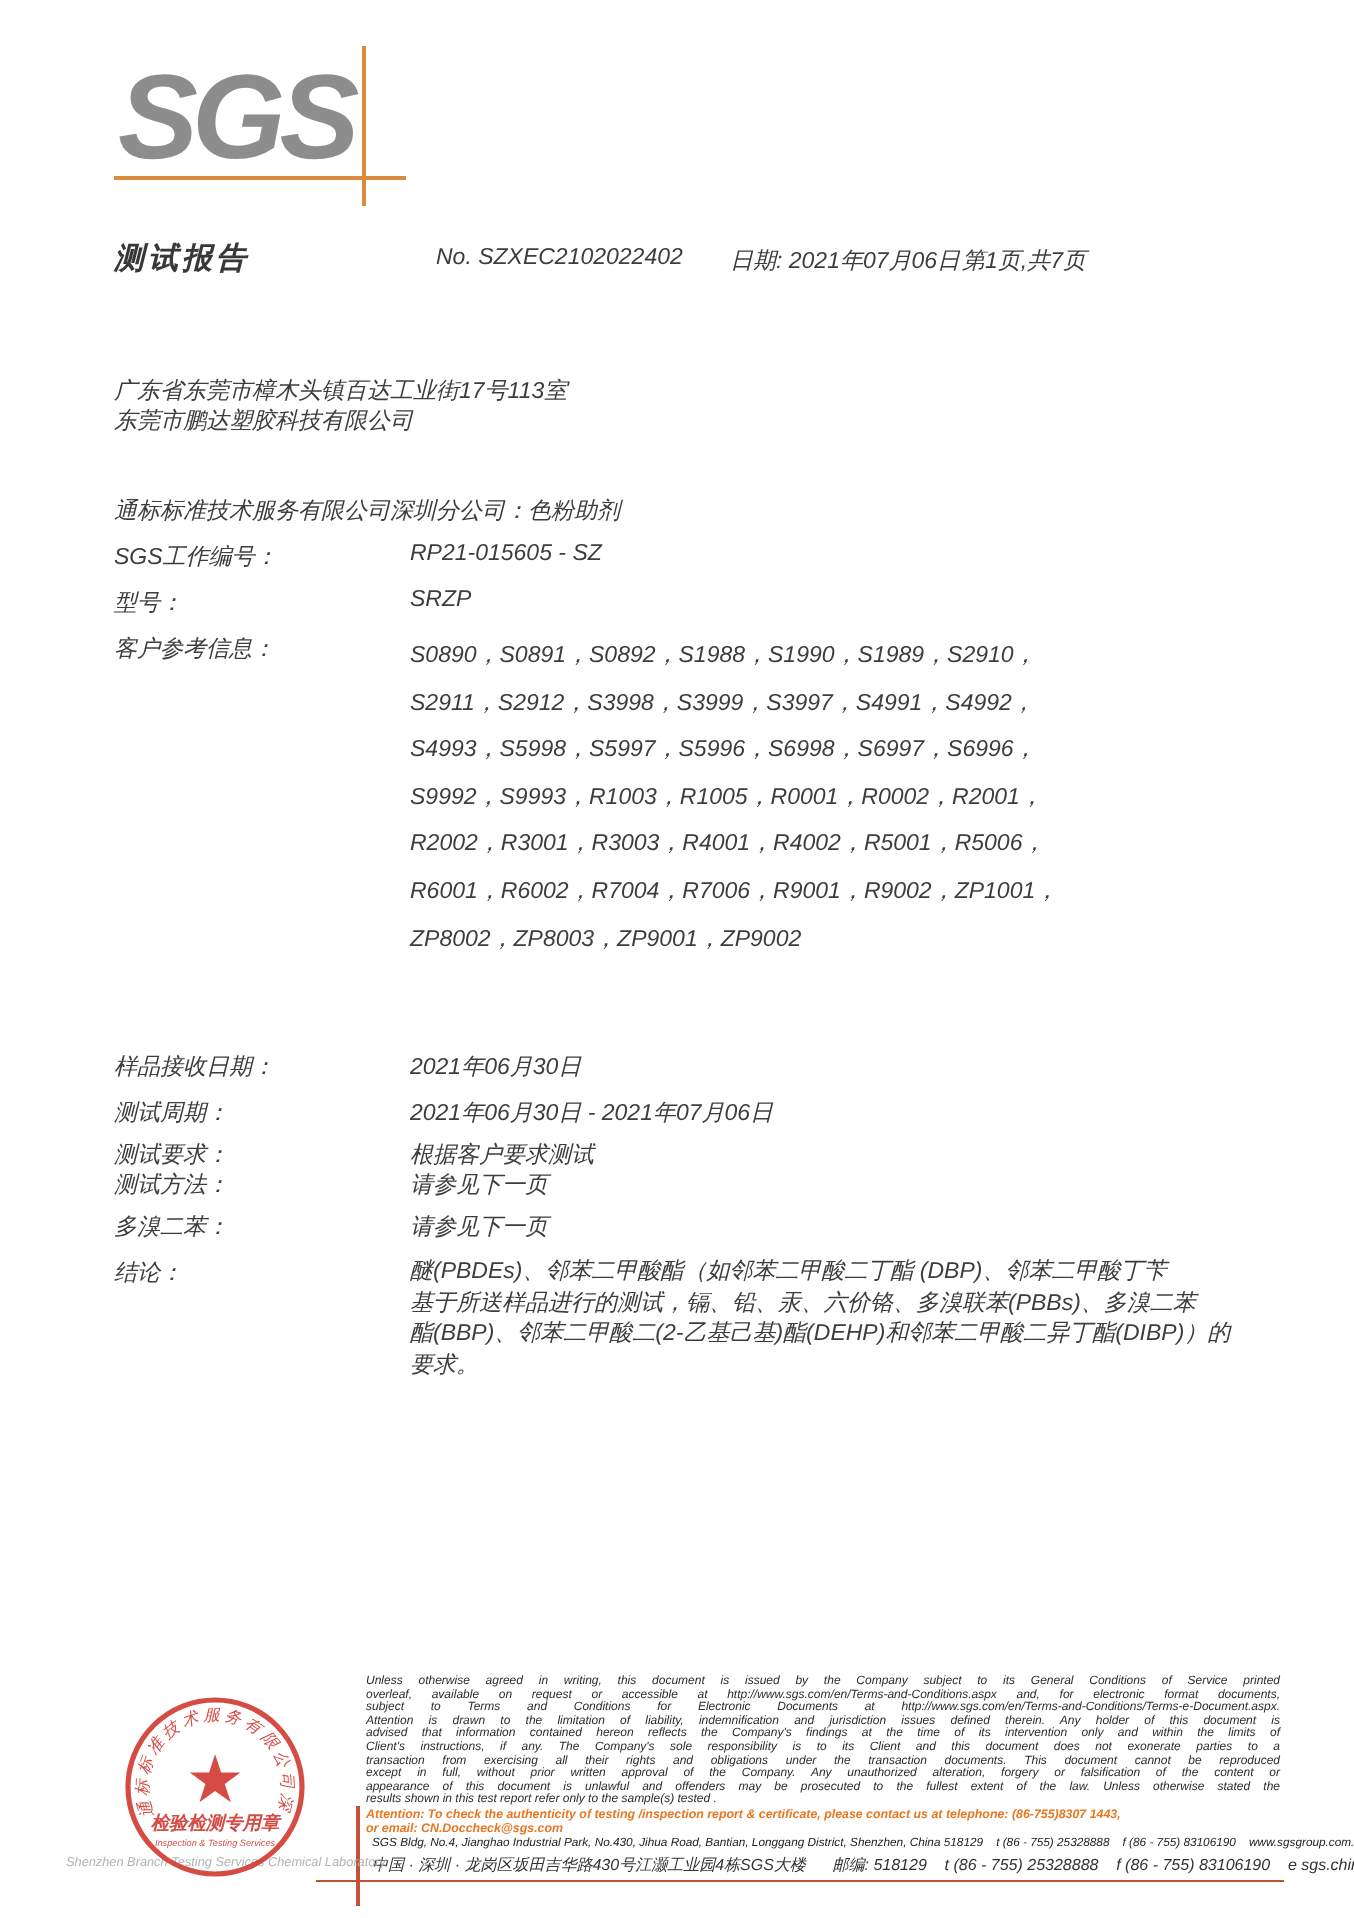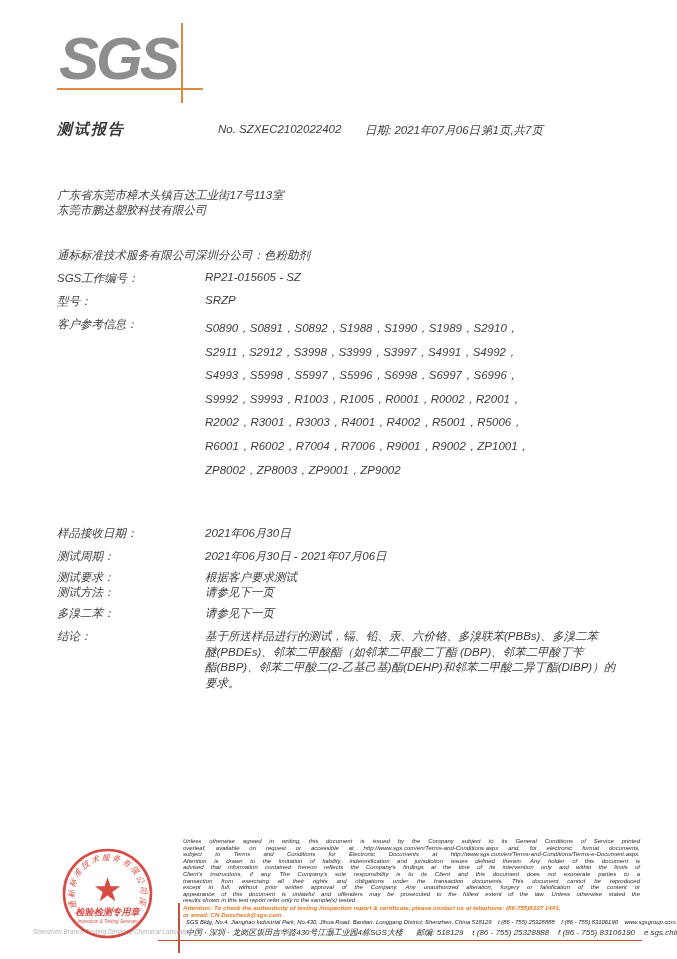"基于所送样品进行的测试，镉、铅、汞、六价铬、多溴联苯(PBBs)、多溴二苯" div { order: before "醚(PBDEs)、邻苯二甲酸酯（如邻苯二甲酸二丁酯 (DBP)、邻苯二甲酸丁苄" -> after "醚(PBDEs)、邻苯二甲酸酯（如邻苯二甲酸二丁酯 (DBP)、邻苯二甲酸丁苄" }
